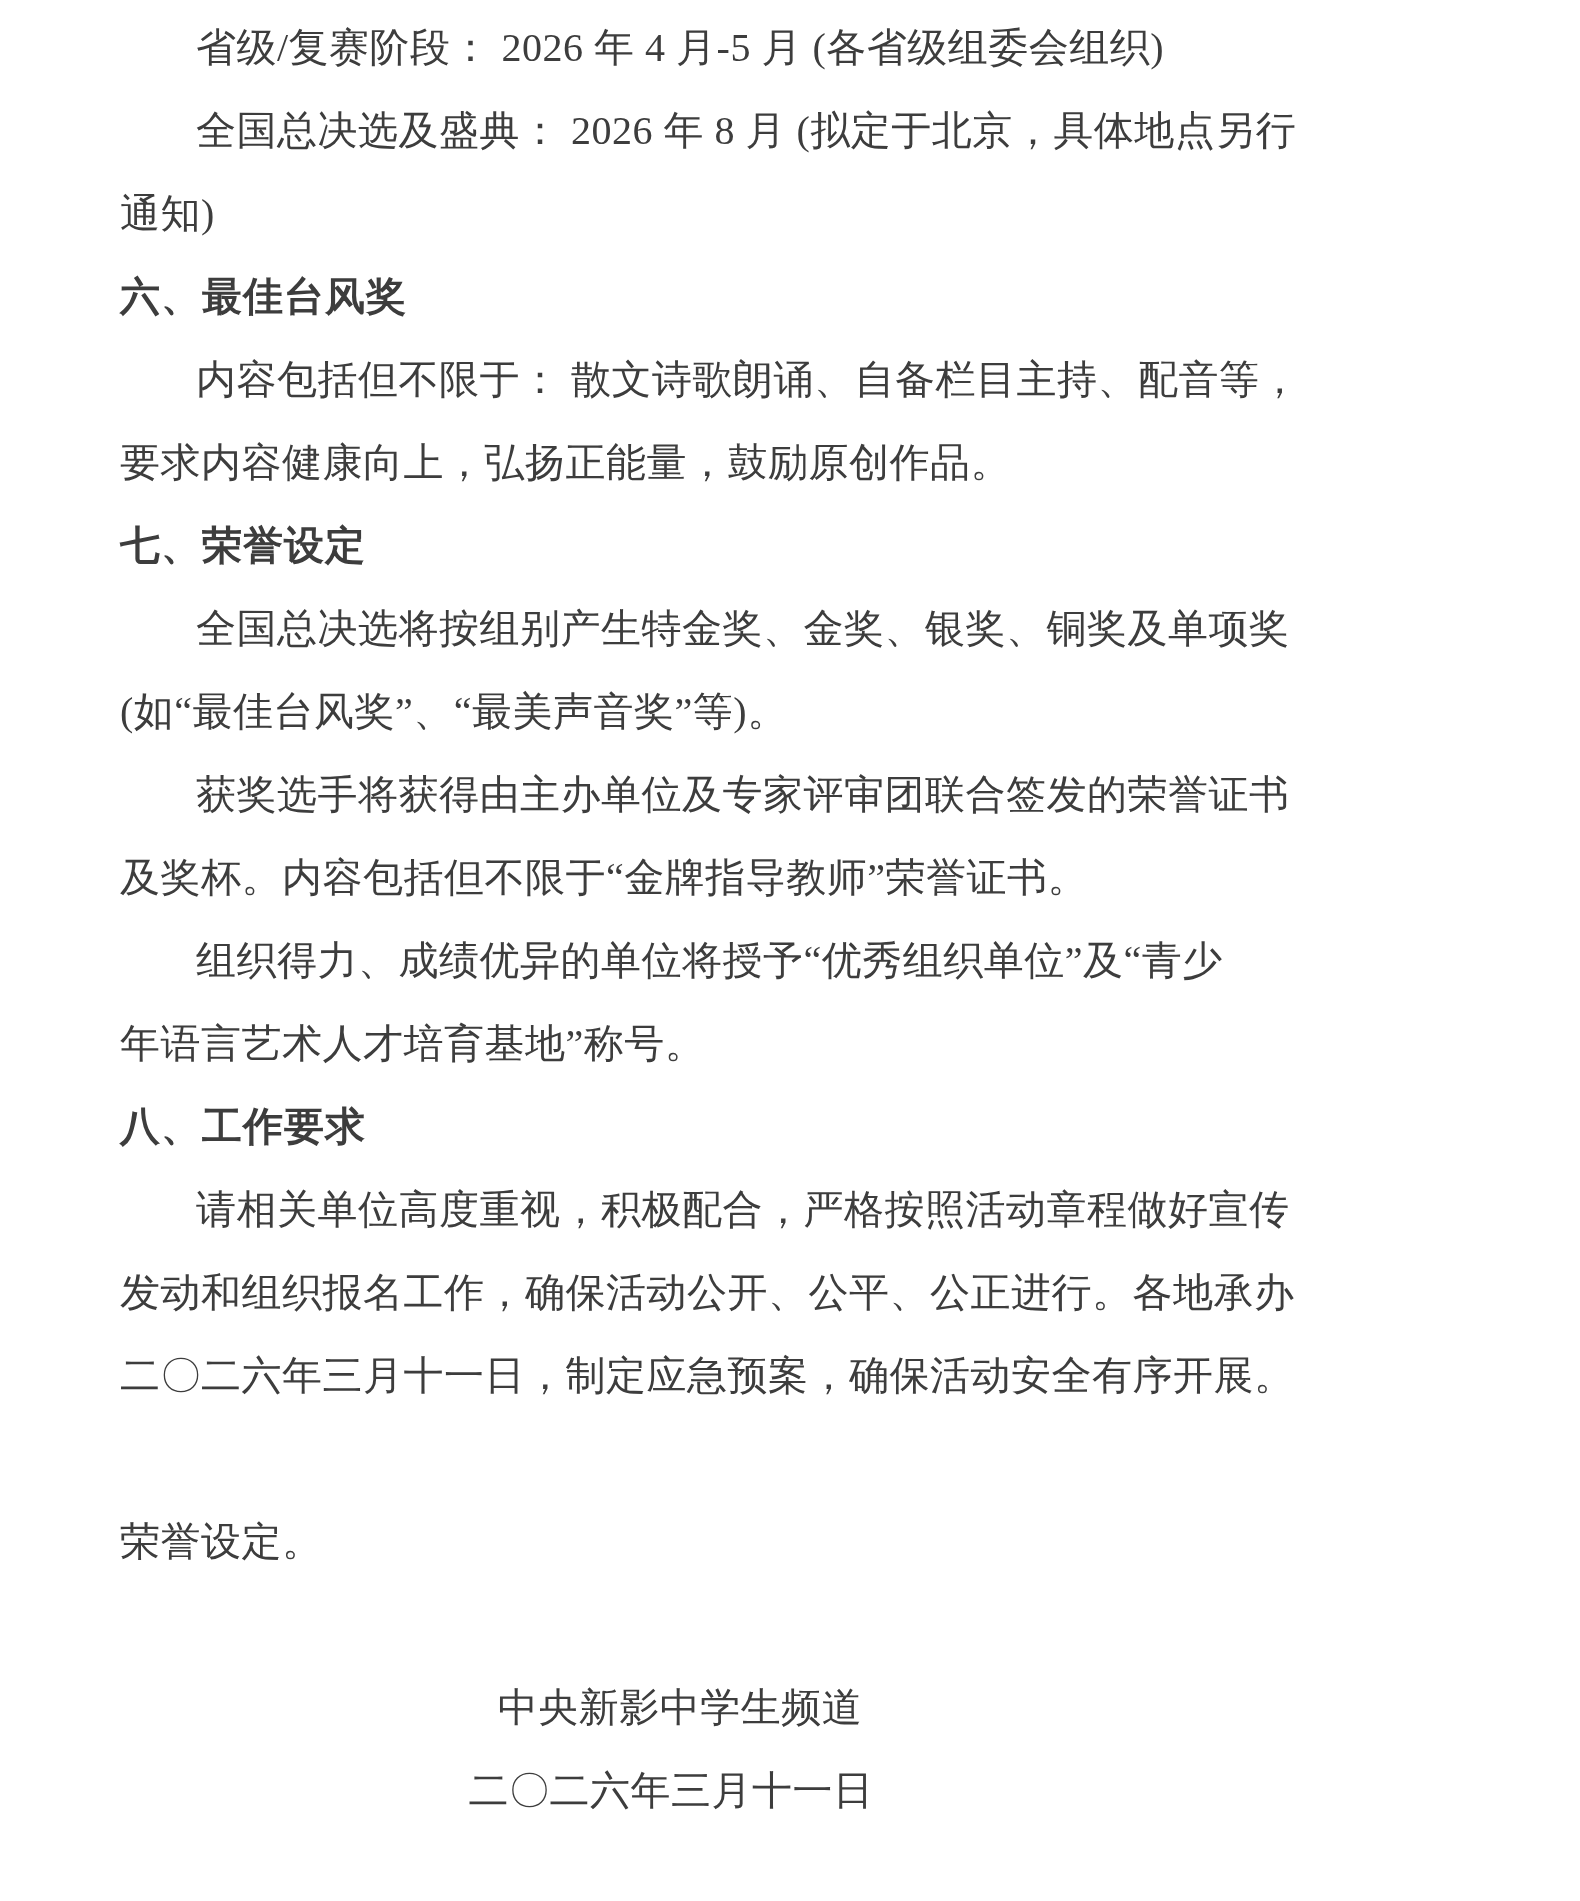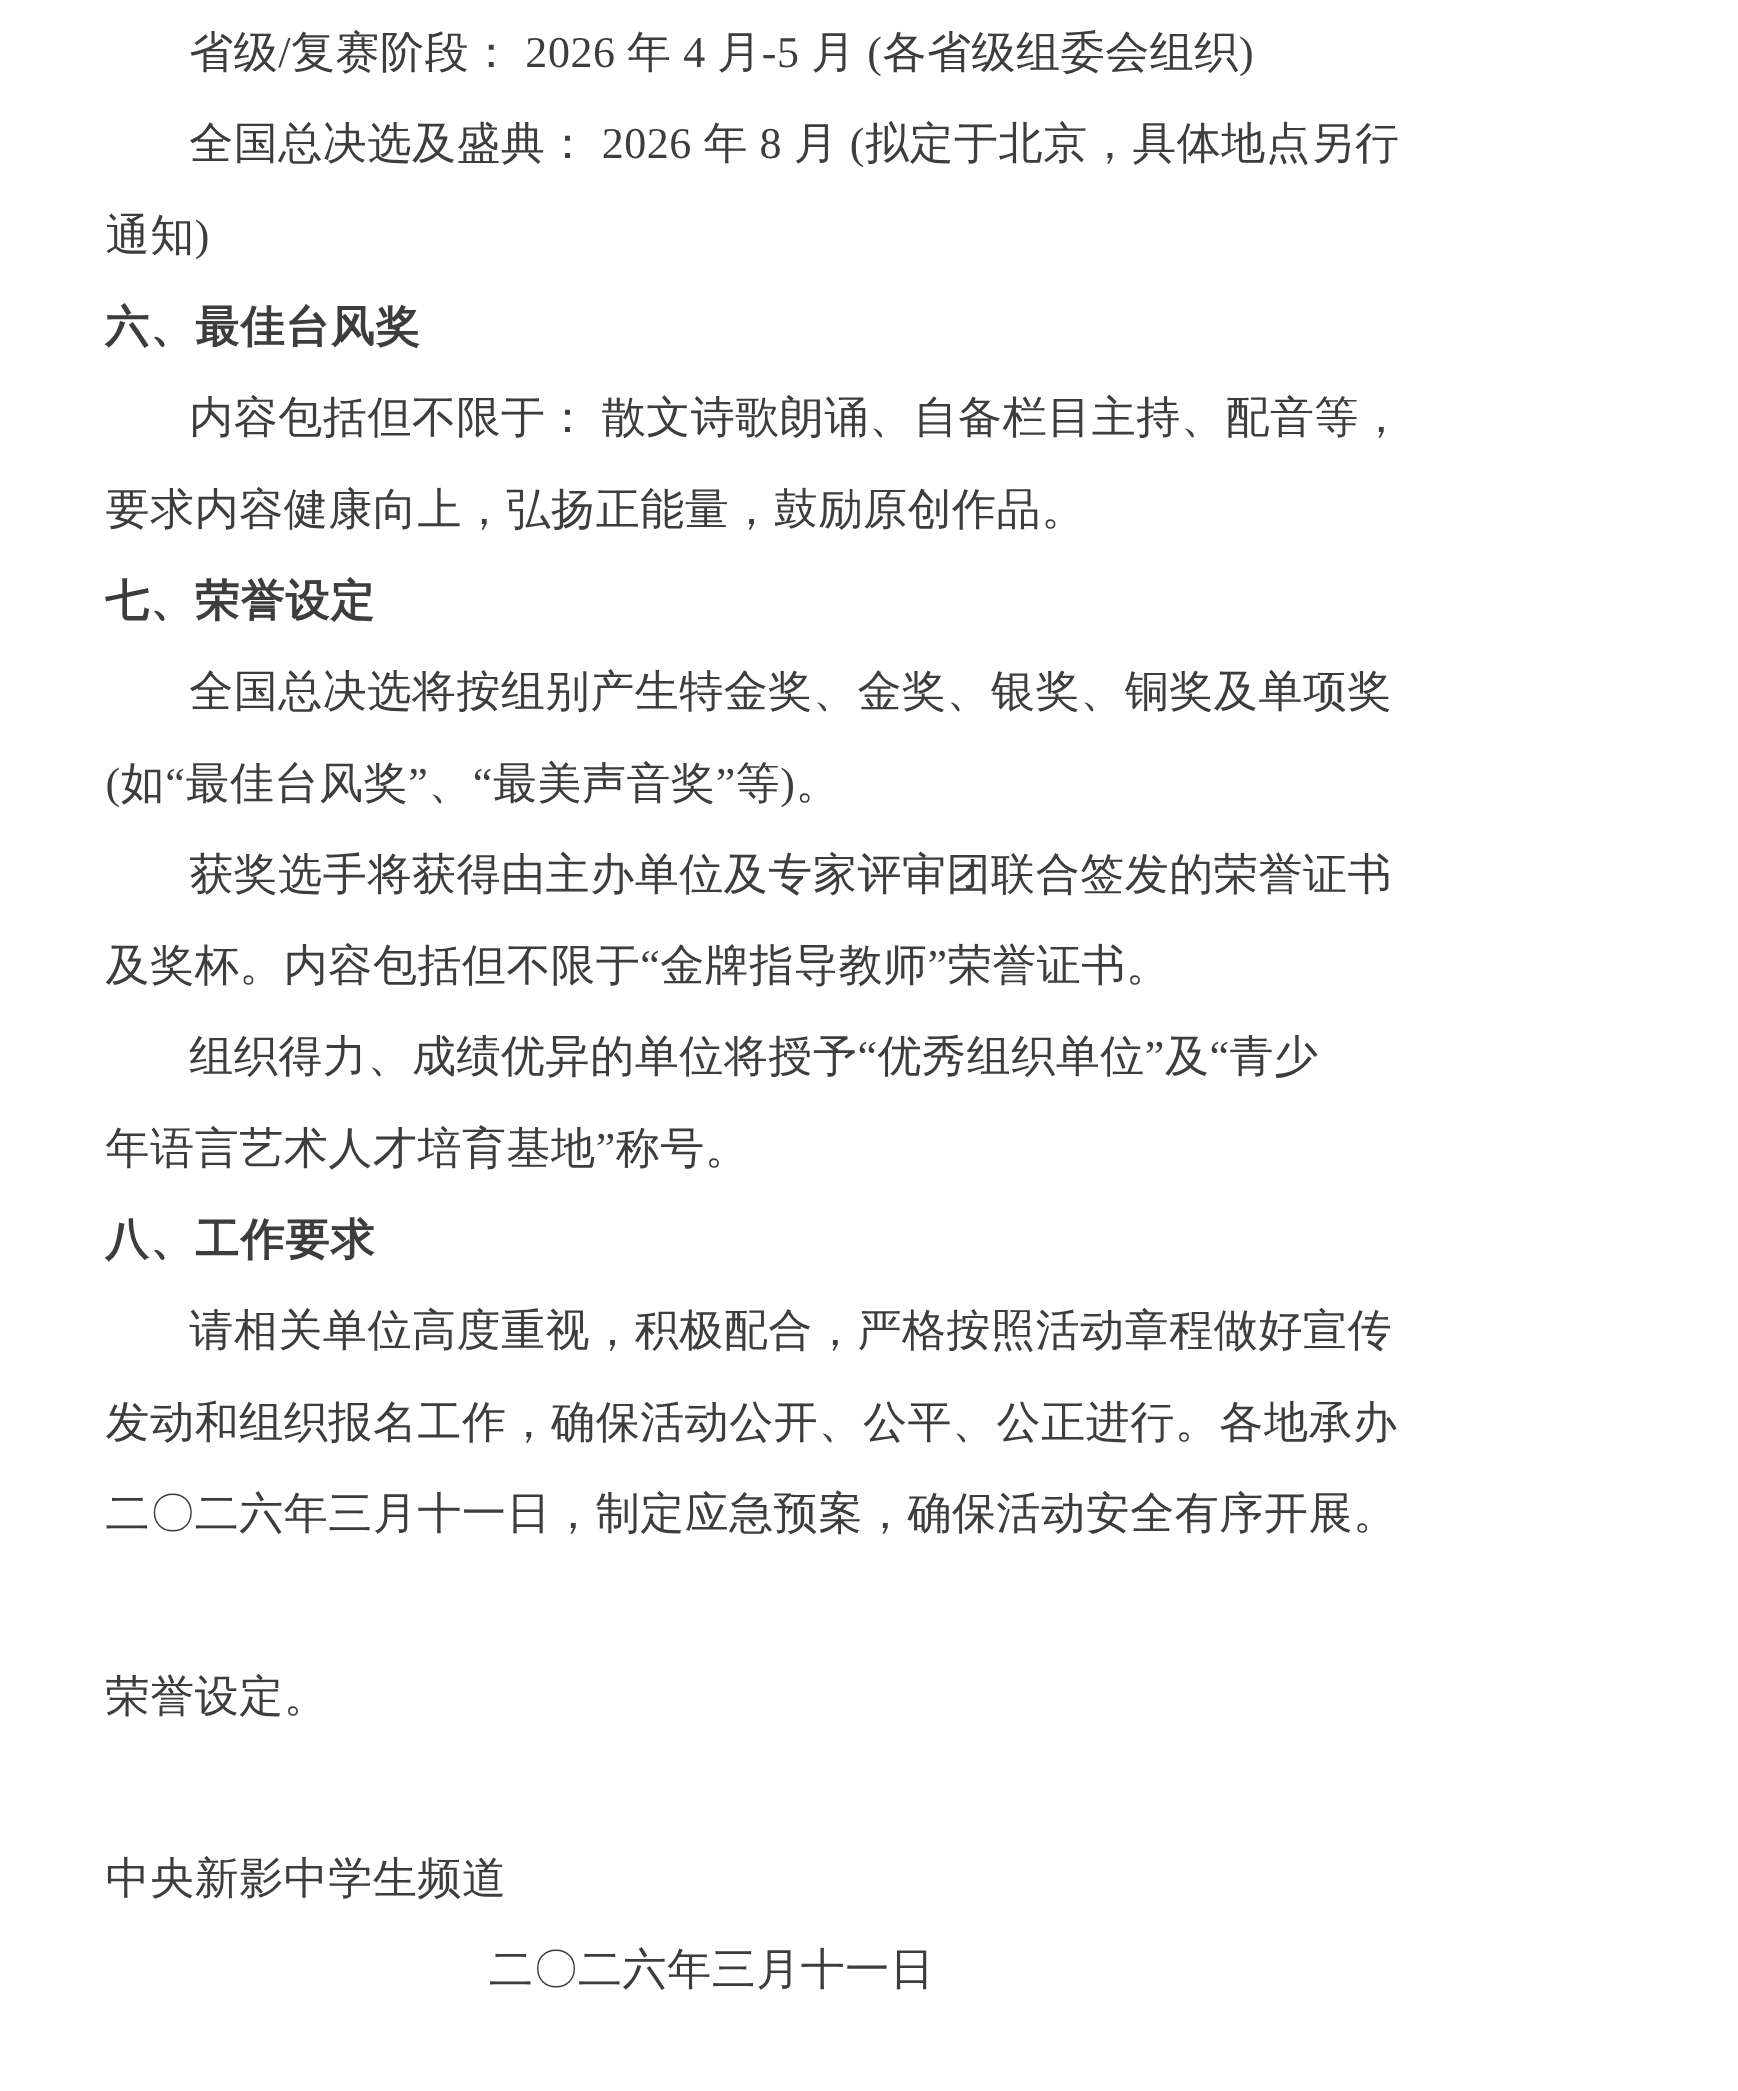"省级/复赛阶段： 2026 年 4 月-5" .doc { padding: 6px 0 0 96px -> 6px 0 0 120px }
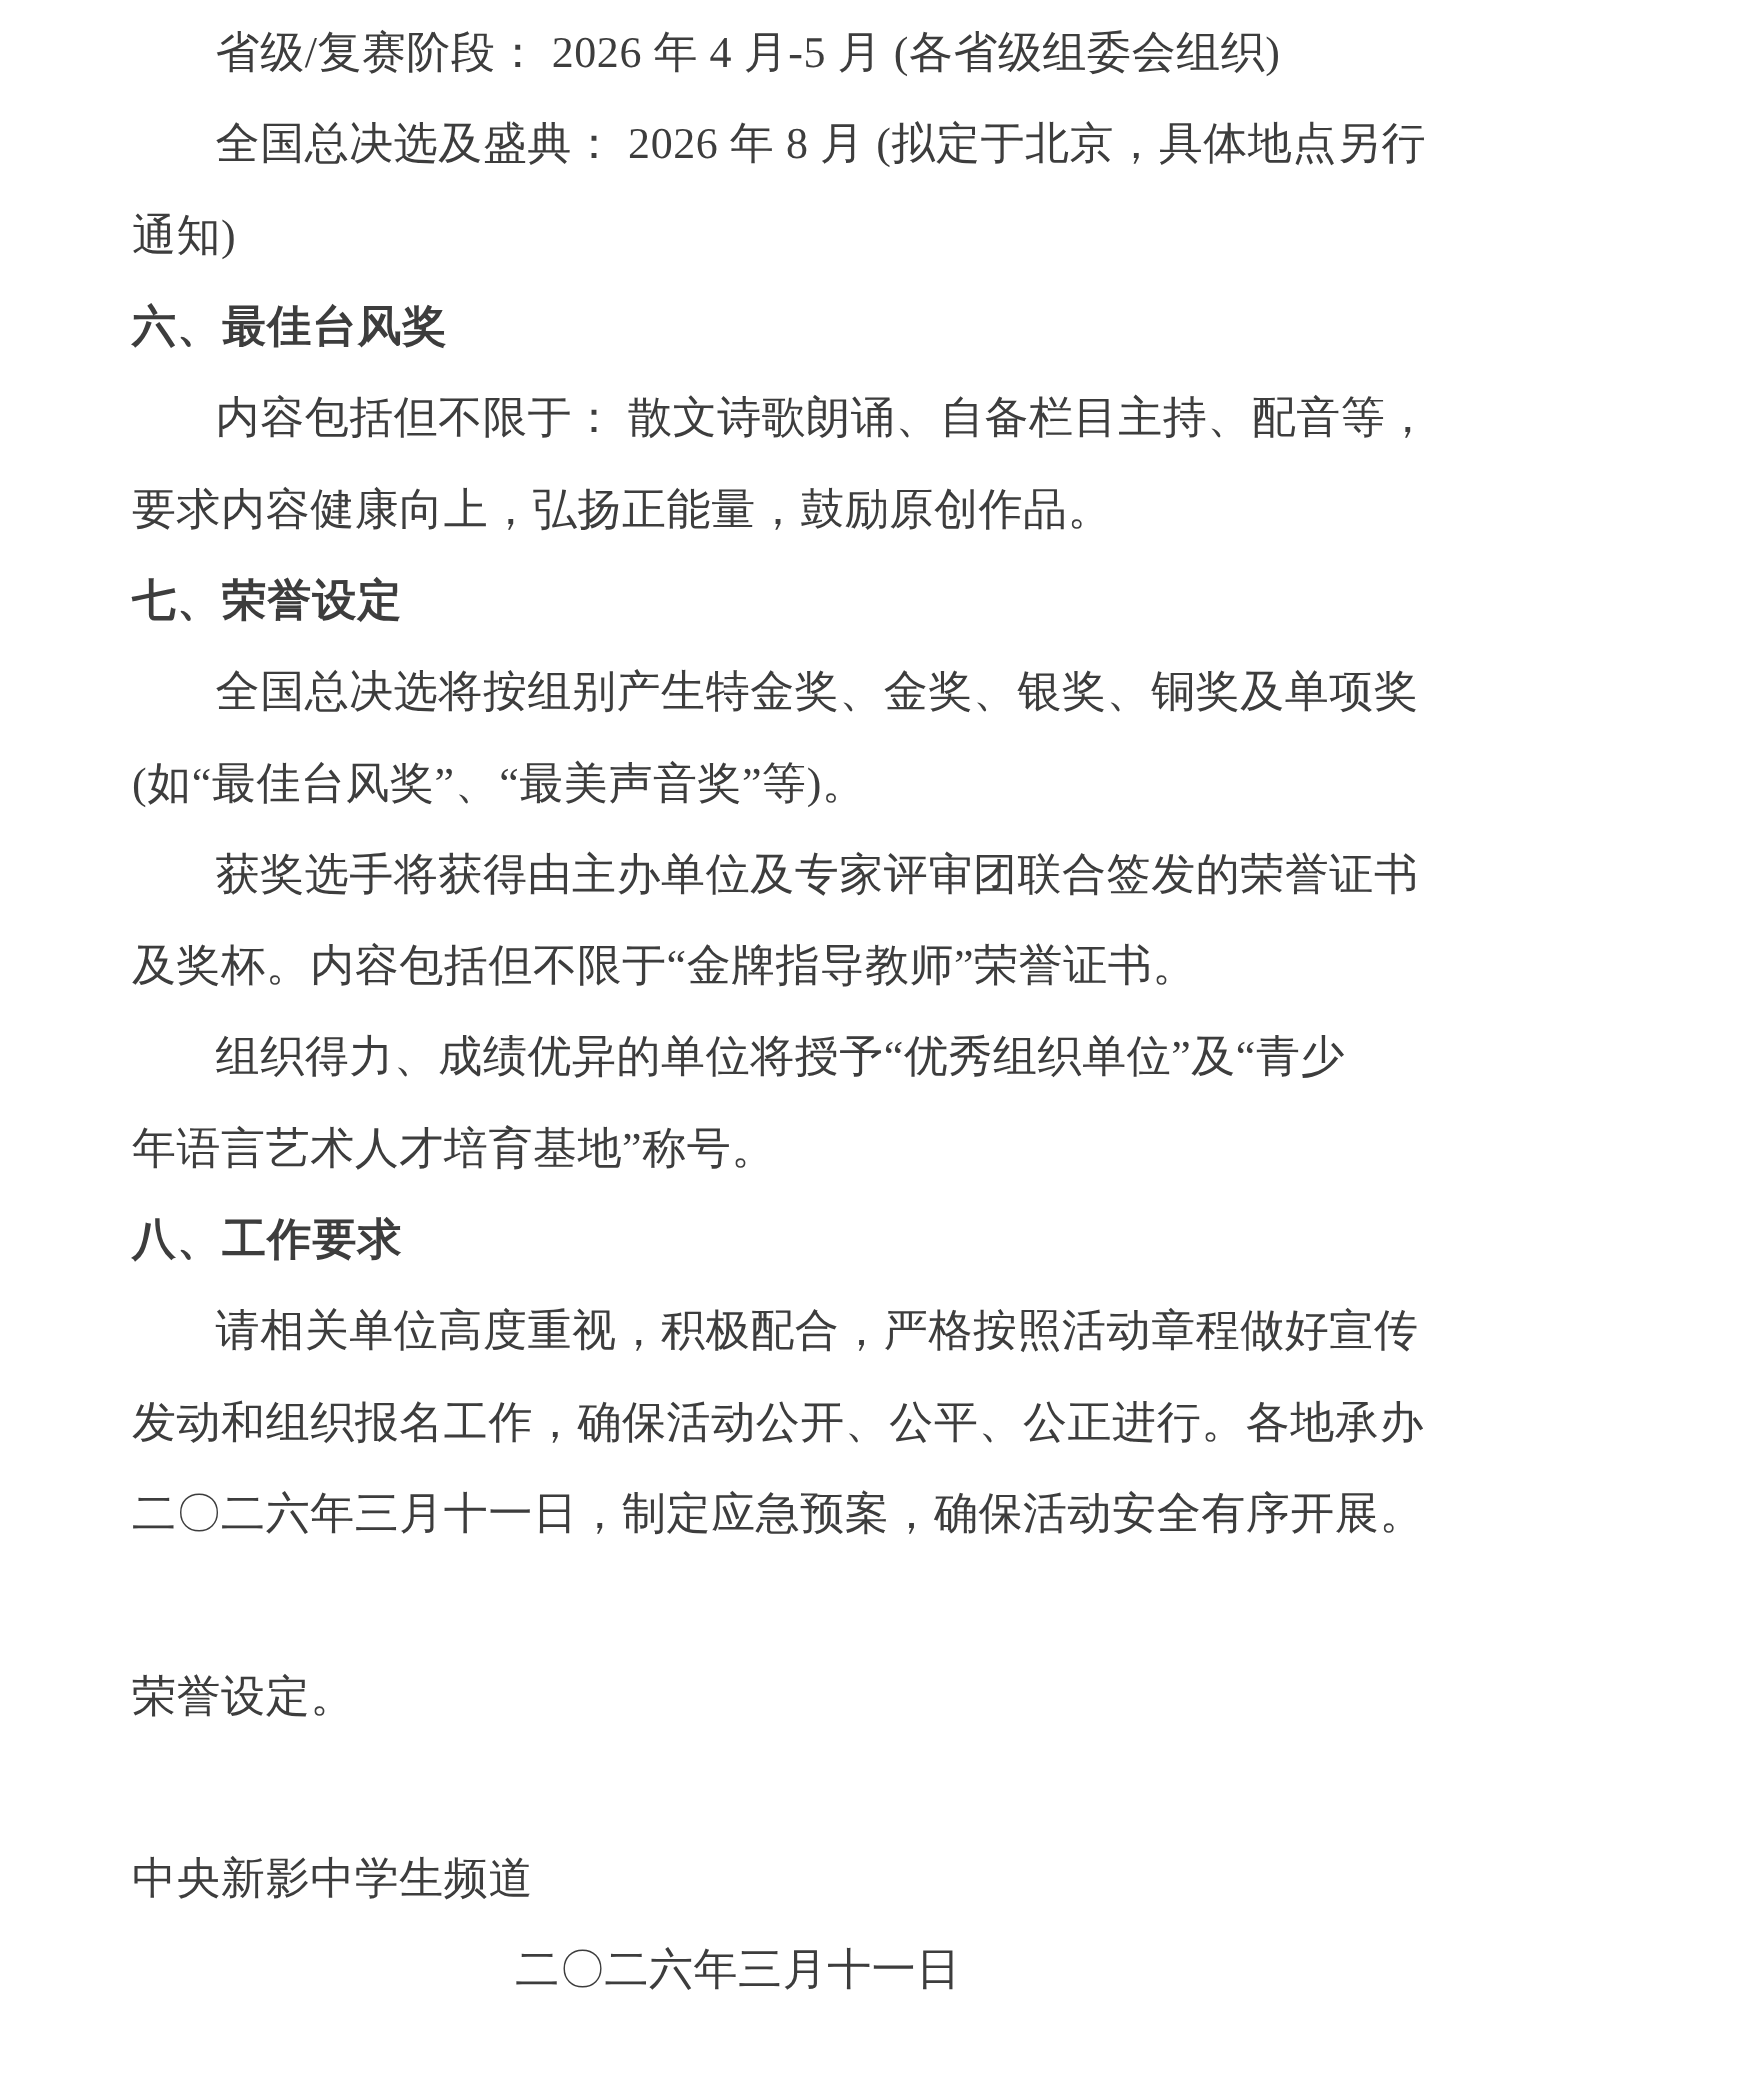"中央新影中学生频道" .sig { text-align: left -> center }
